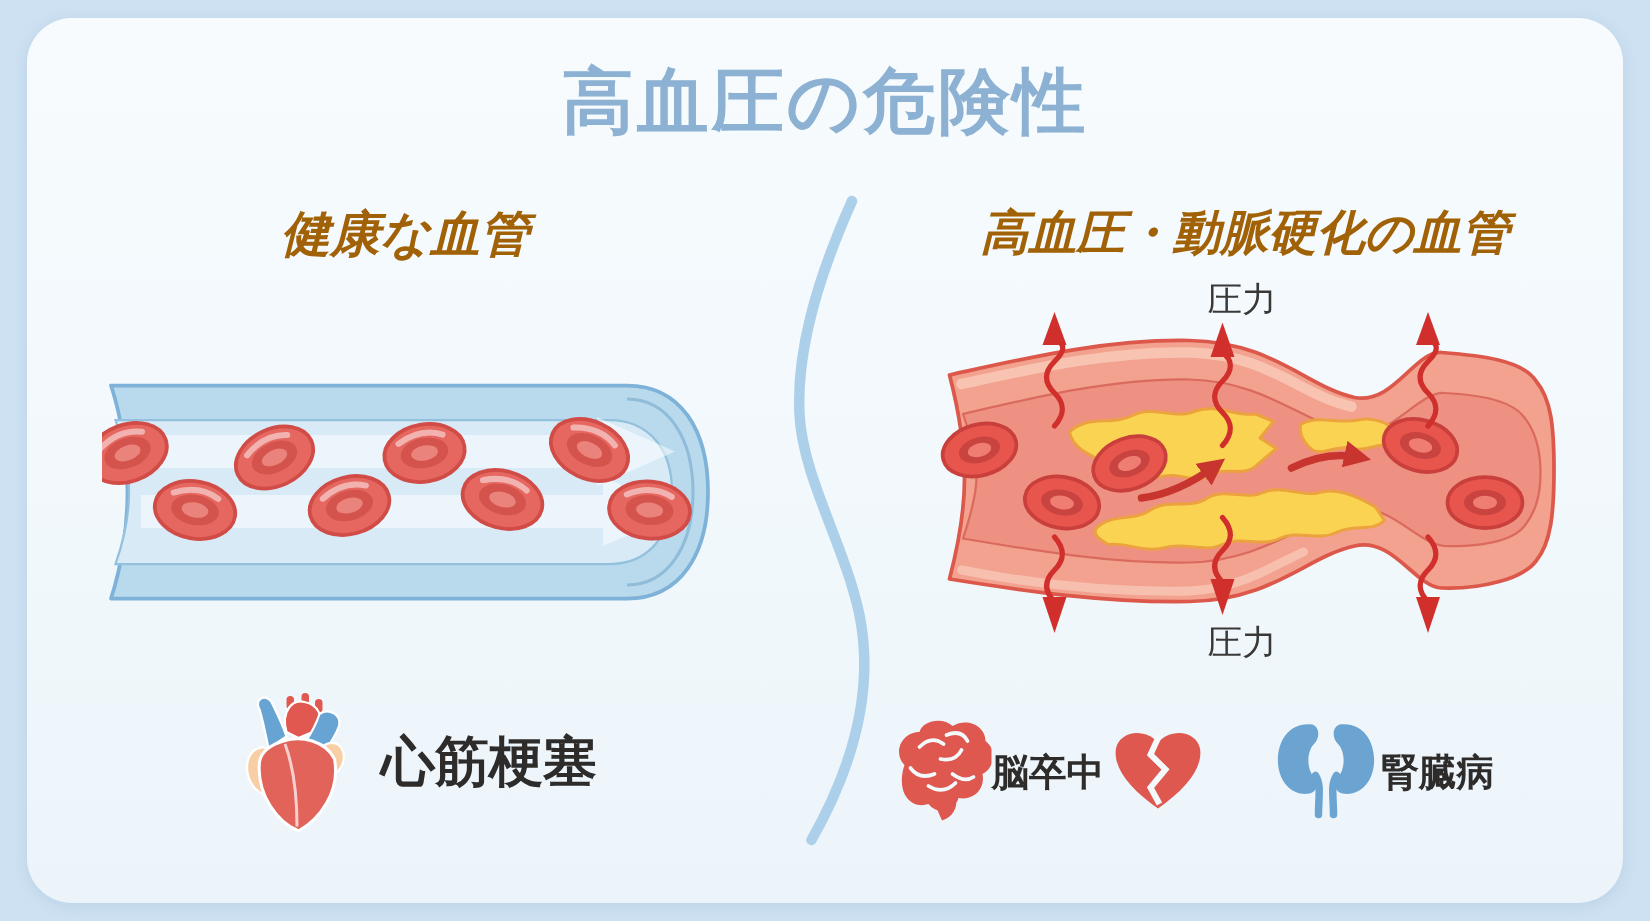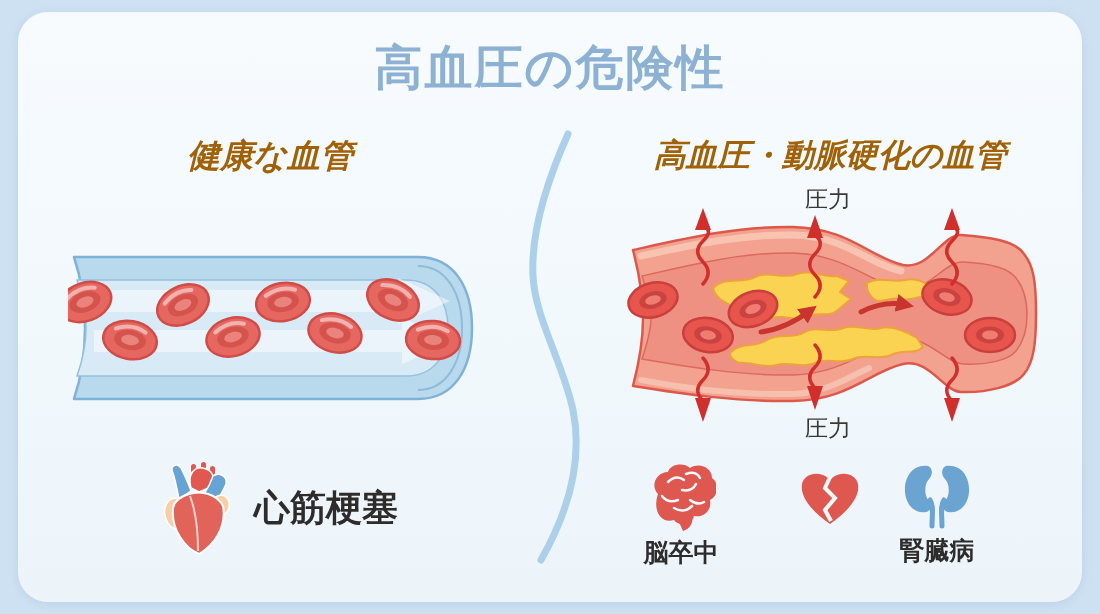"脳卒中" .comp { flex-direction: column -> row }
